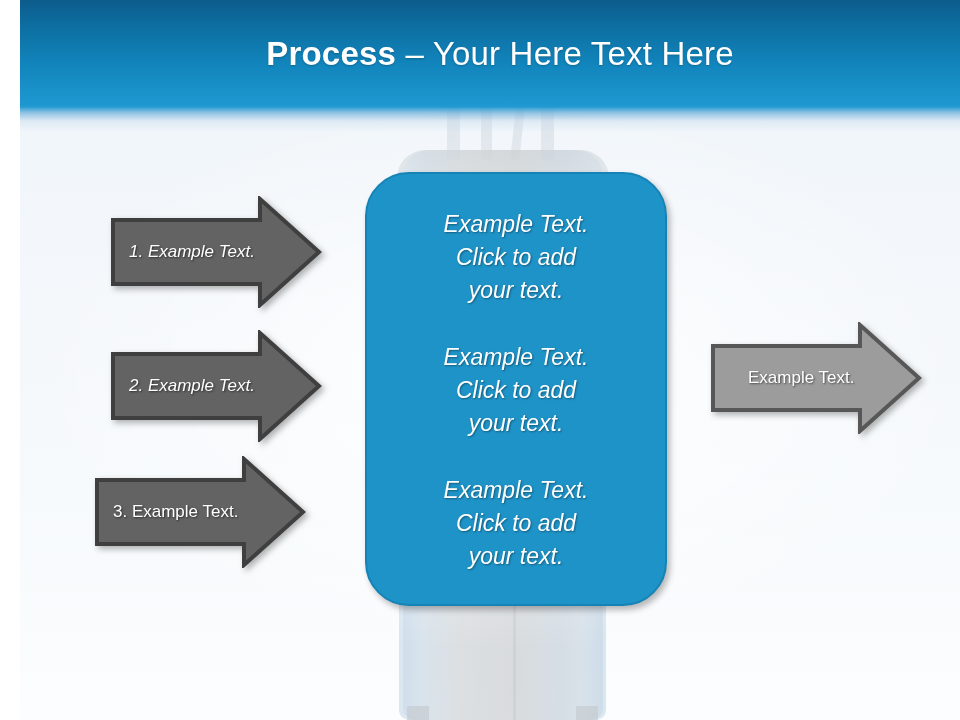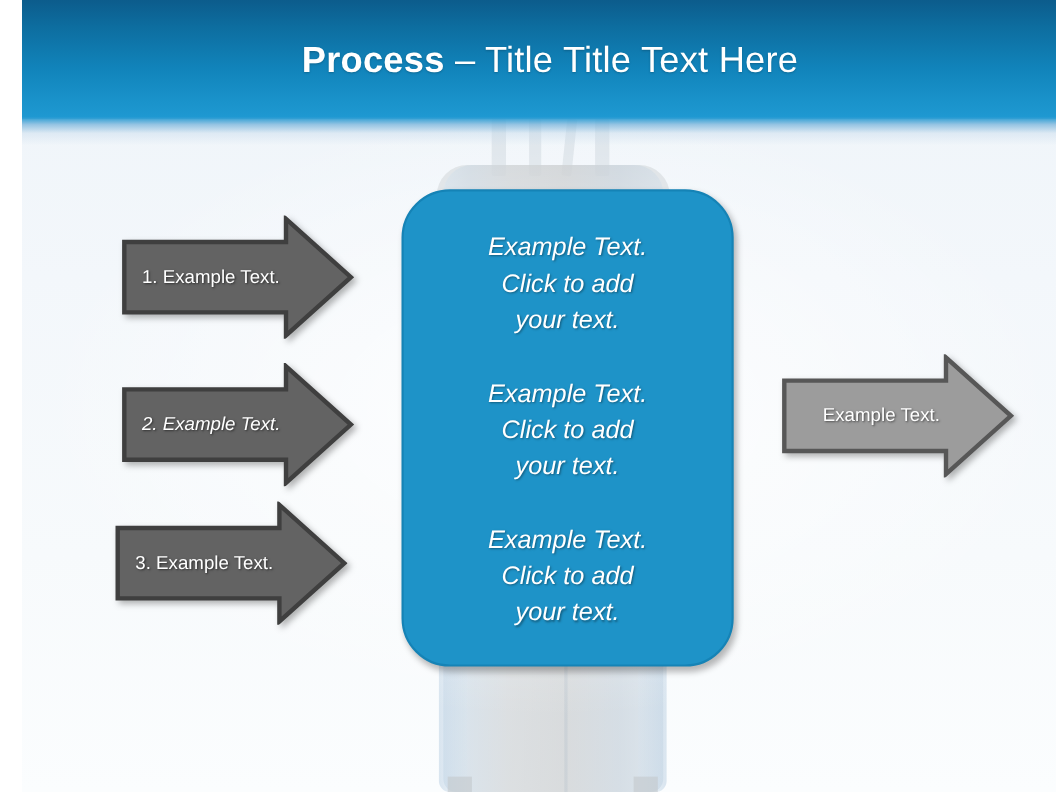"– Title Title Text Here" span.light { text: Title Title -> Your Here }
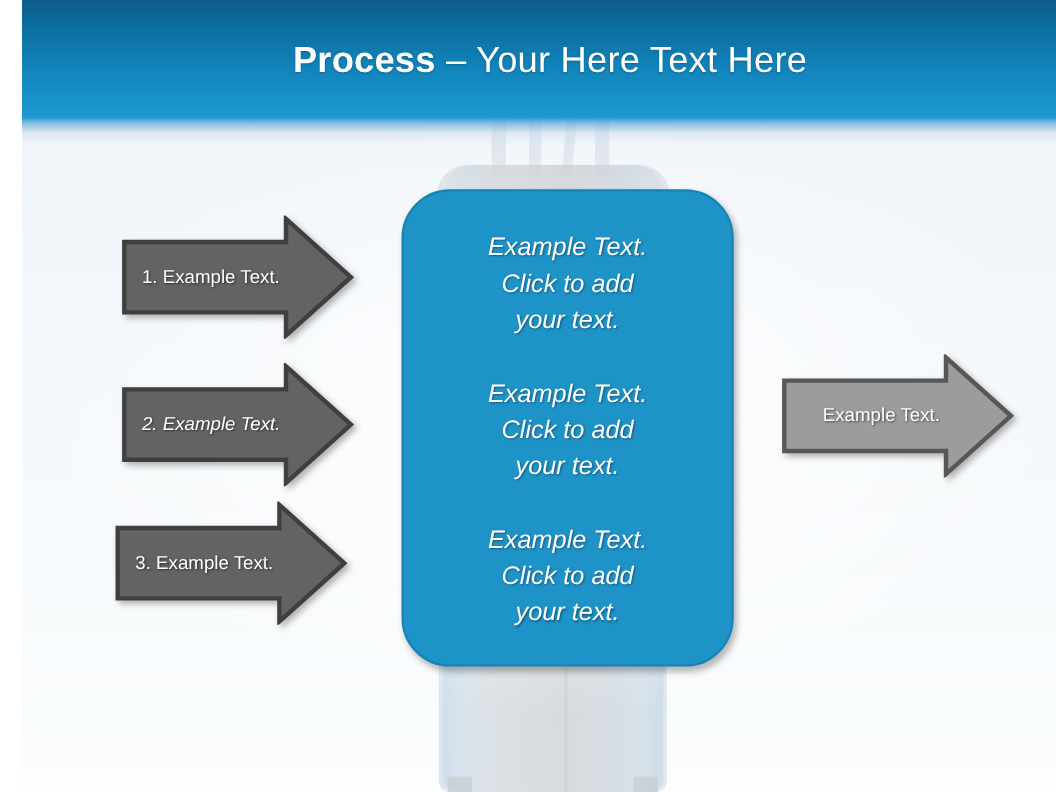"1. Example Text." #arrow-1 { font-style: none -> italic }
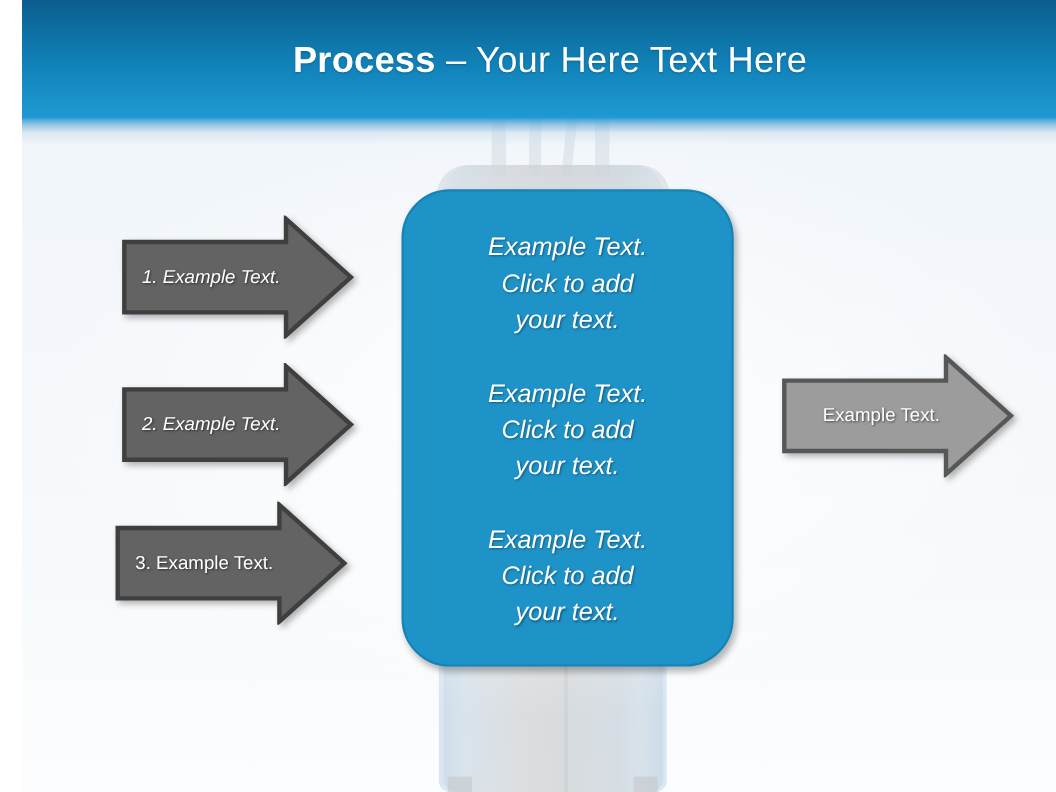"3. Example Text." #arrow-3 { left: 84px -> 74px }
